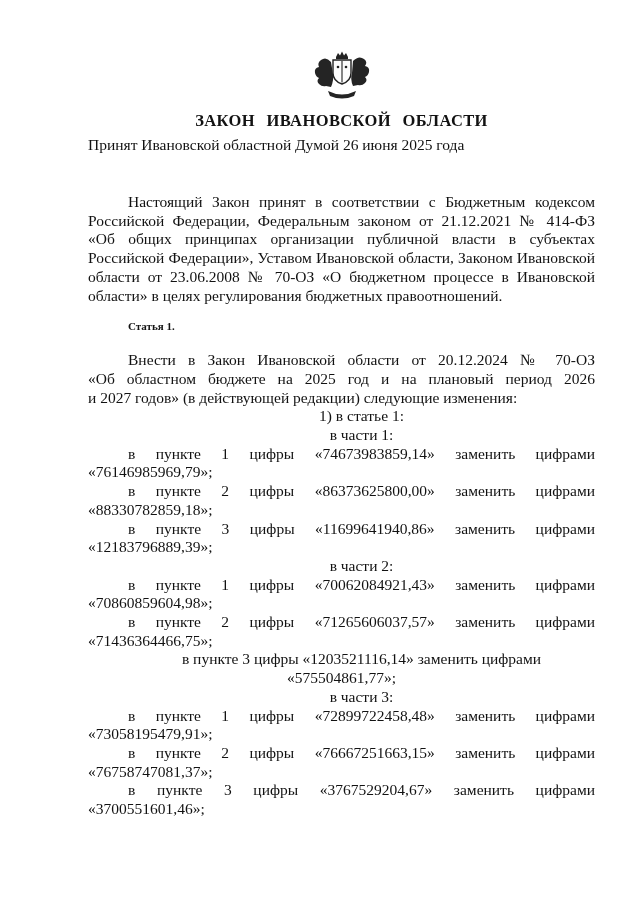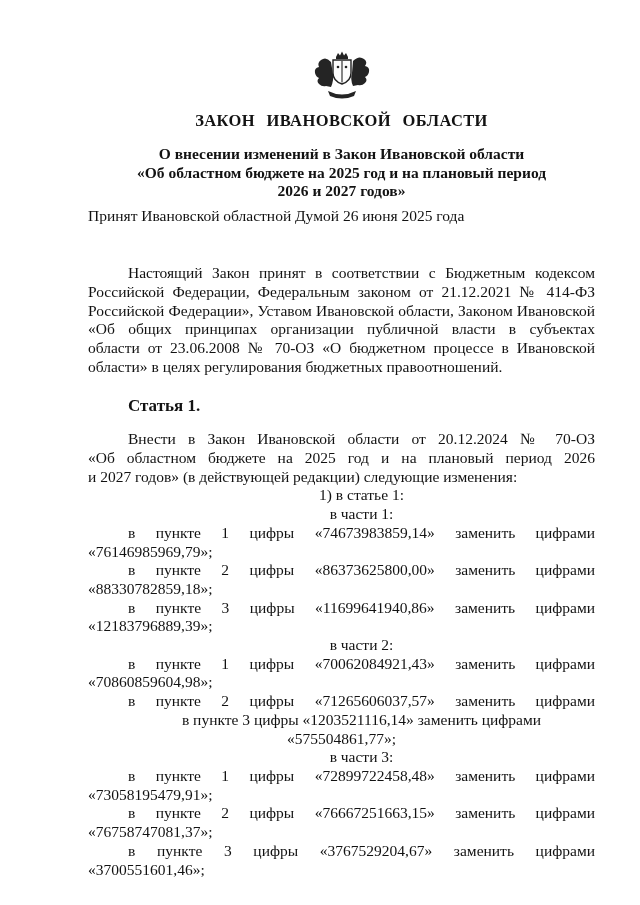"О внесении изменений в Закон" div.law-title { html: <div> <div>О внесении изменений в Закон Ивановской области</div> <div>«Об областном бюджете на 2025 год и на плановый период</div> <div>2026 и 2027 годов»</div> </div> -> none }
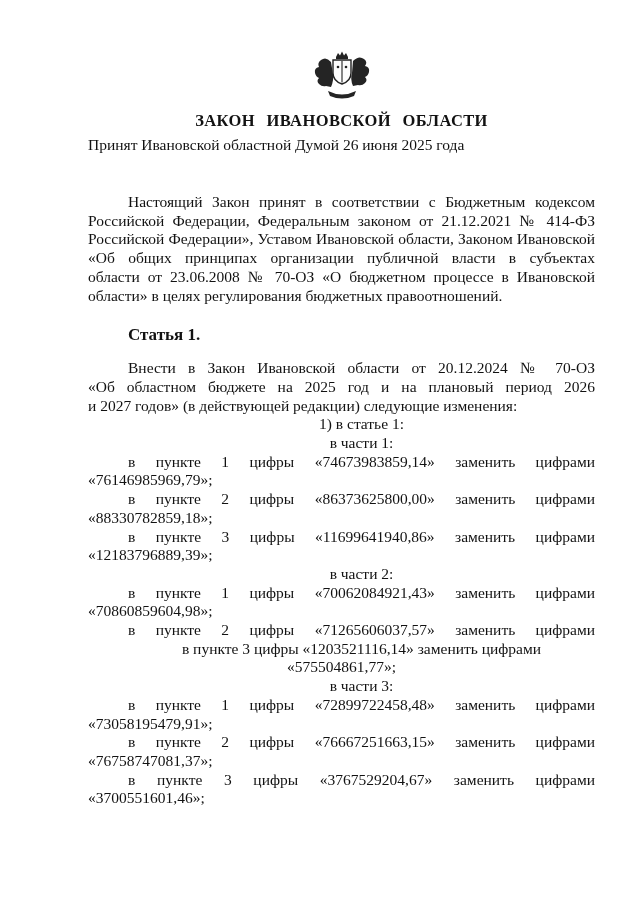"Российской Федерации», Уставом" div.line { order: before "«Об общих принципах организации" -> after "«Об общих принципах организации" }
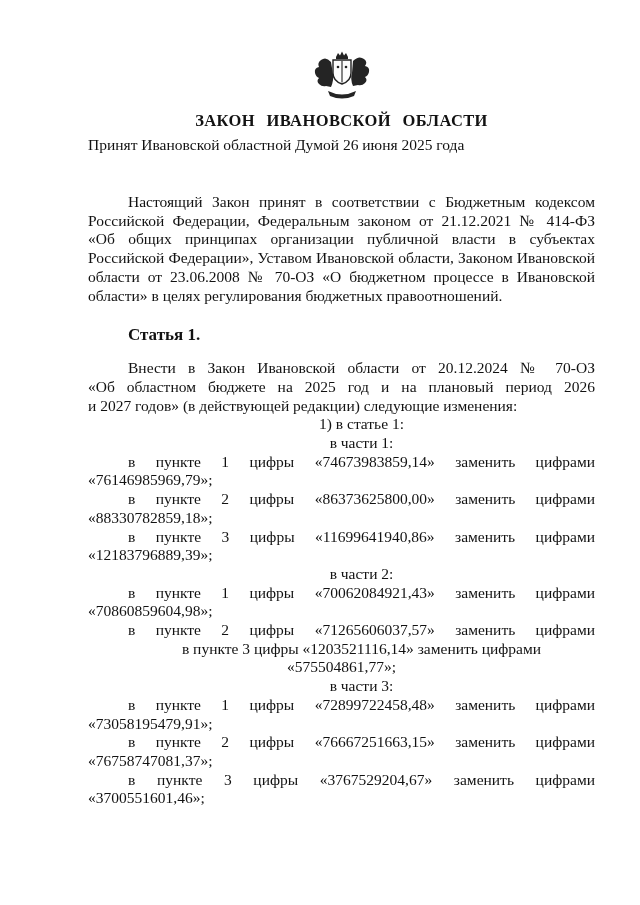"Статья 1." .article-heading { font-size: 17px -> 11px; margin-top: 20px -> 12px }
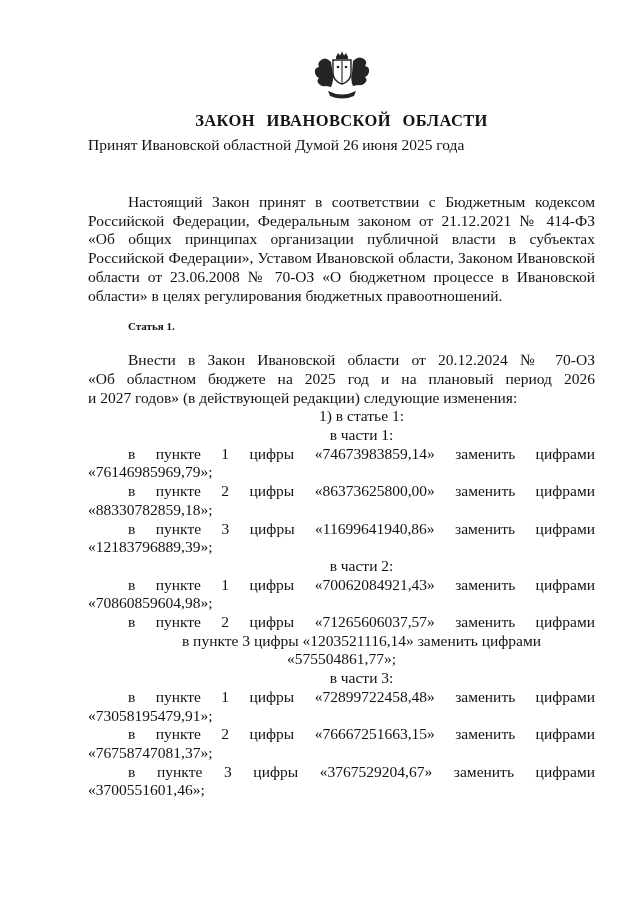"«71436364466,75»;" div.line { html: none -> <div>«71436364466,75»;</div> }
